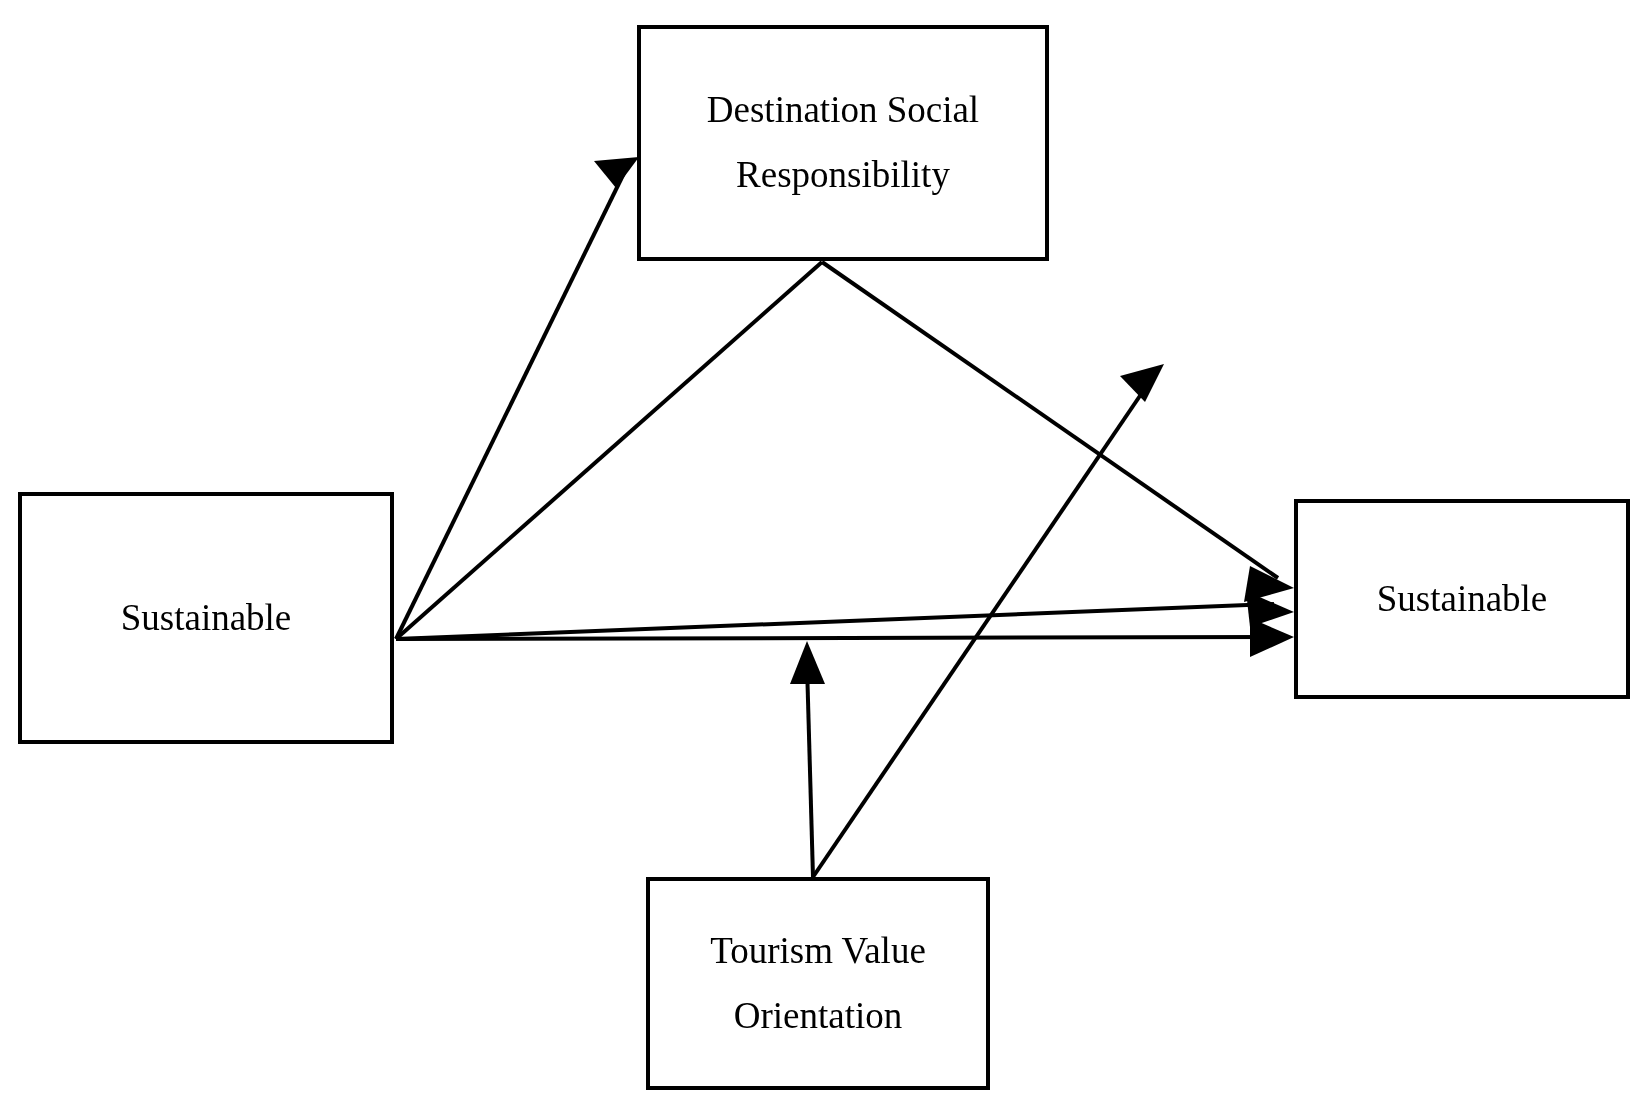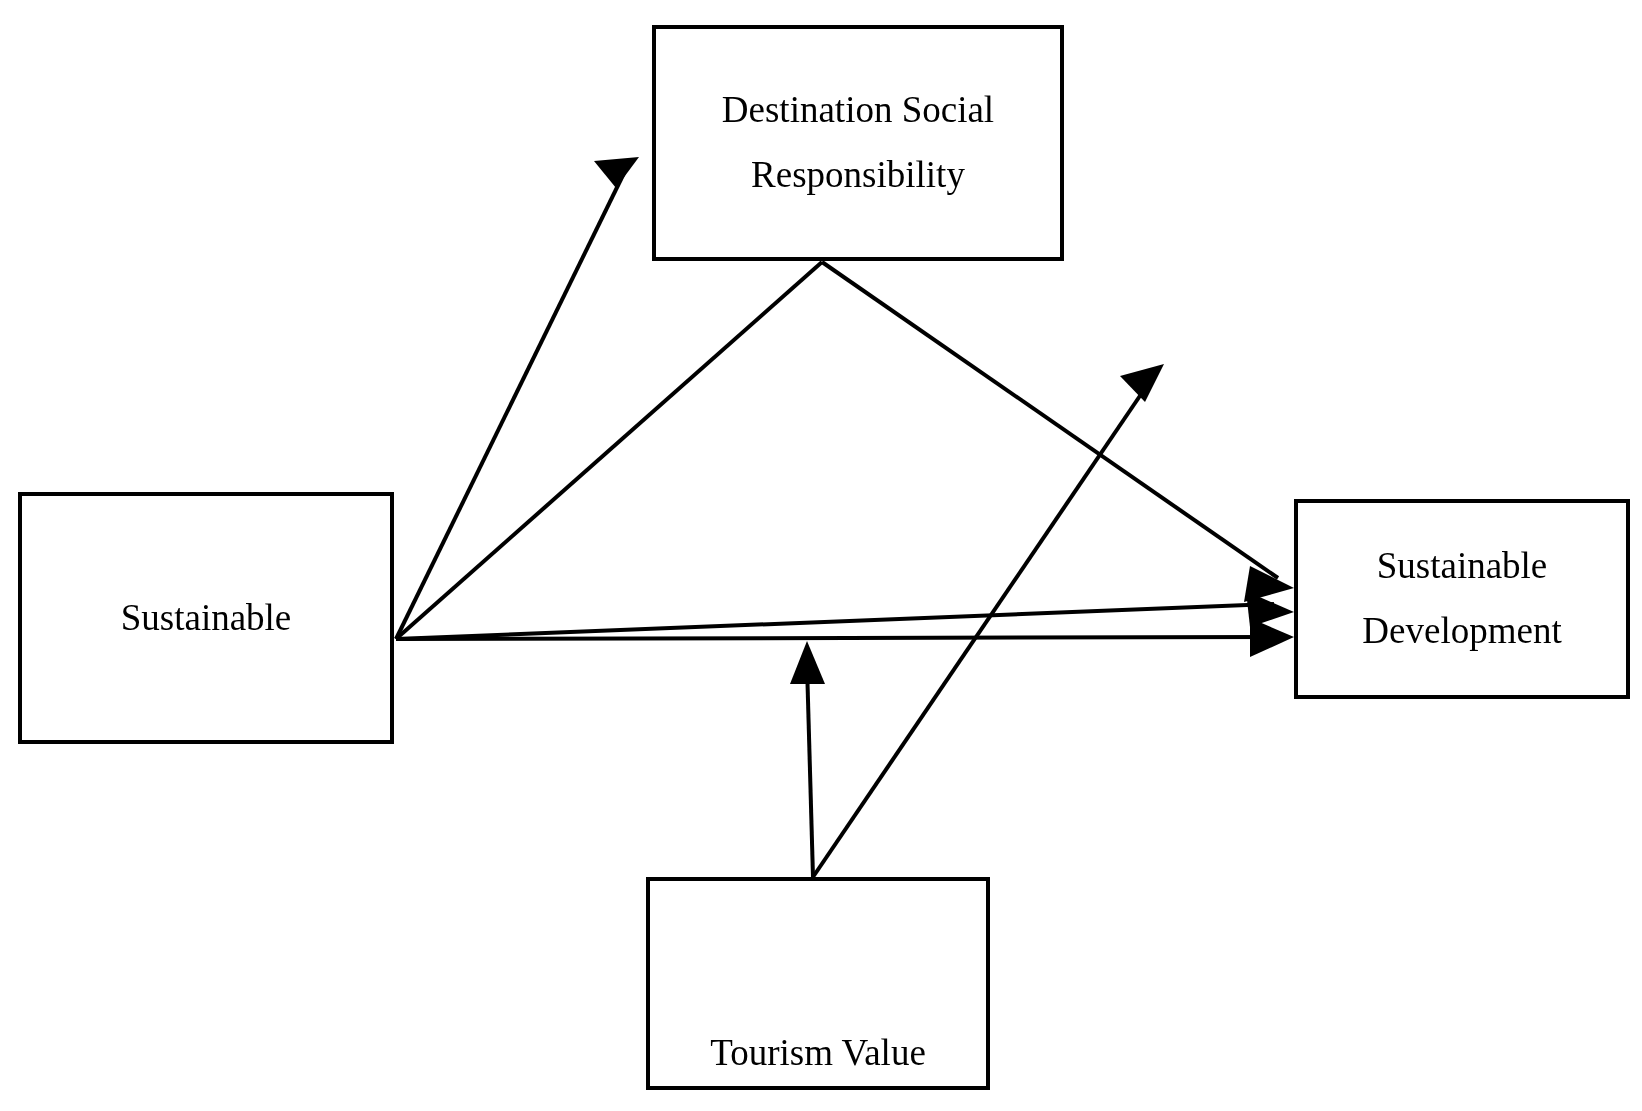"Destination Social" #node-dsr { left: 652px -> 637px }
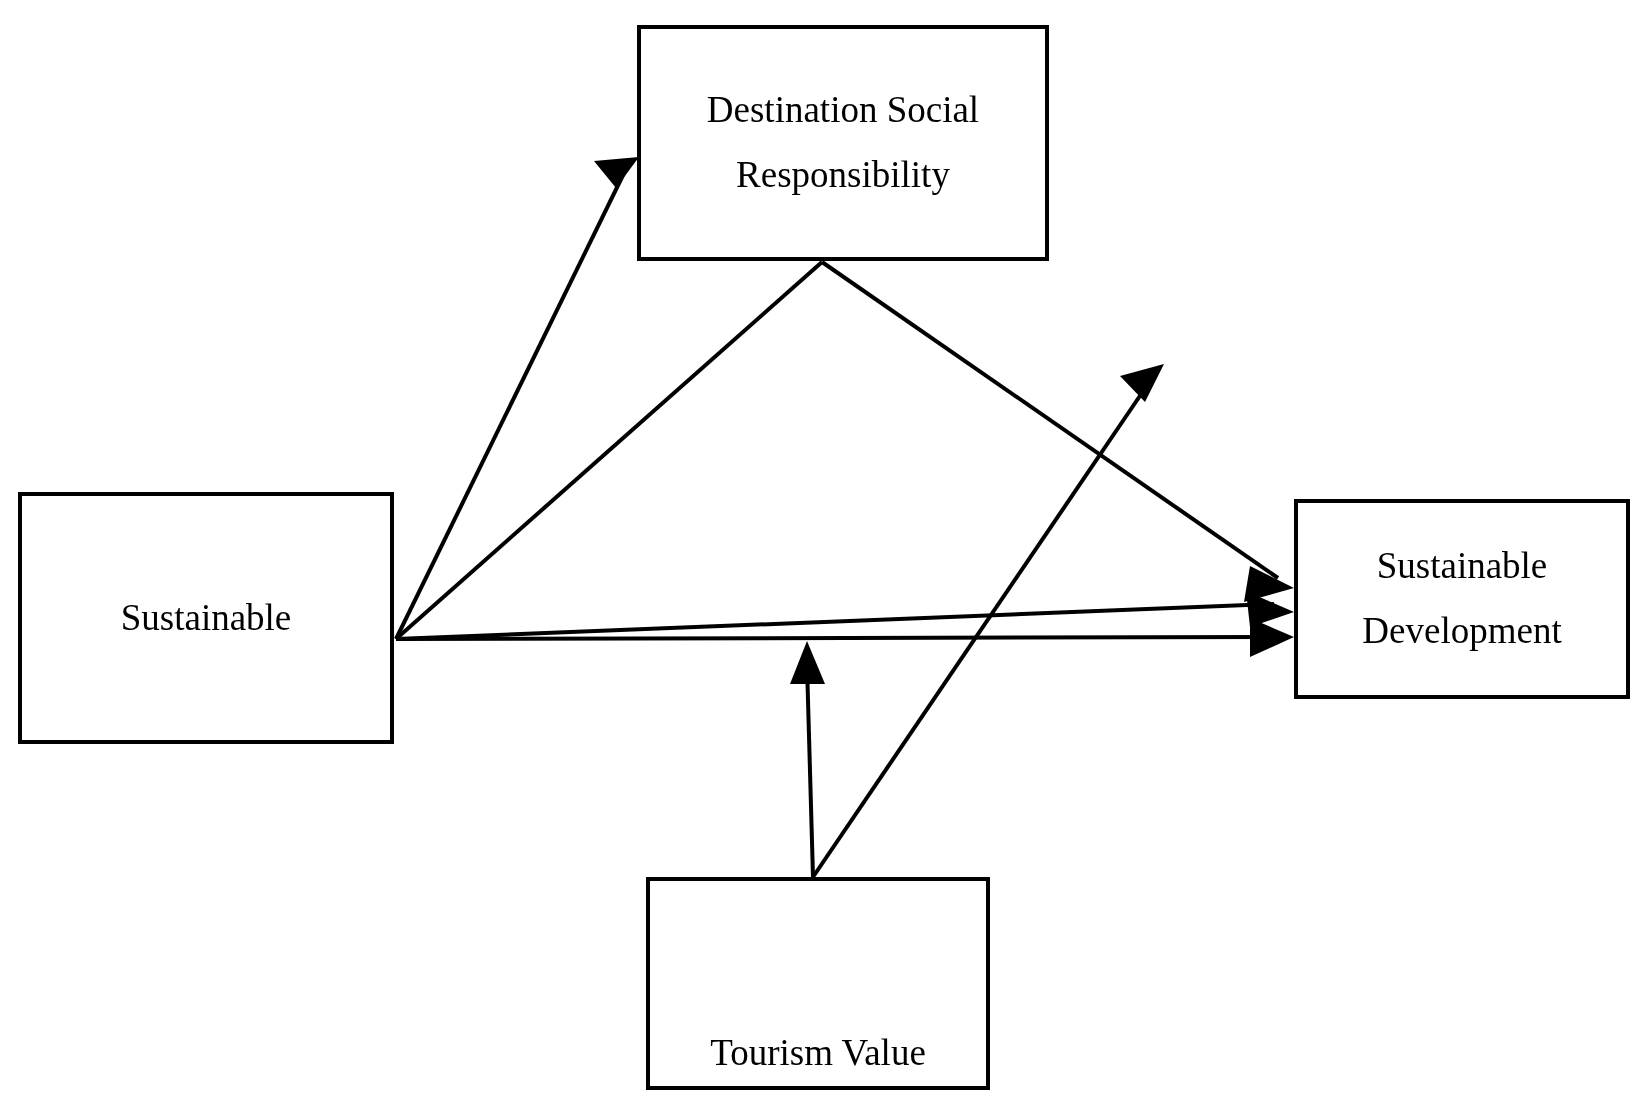"Development" span.line { html: <span>Development</span> -> none }
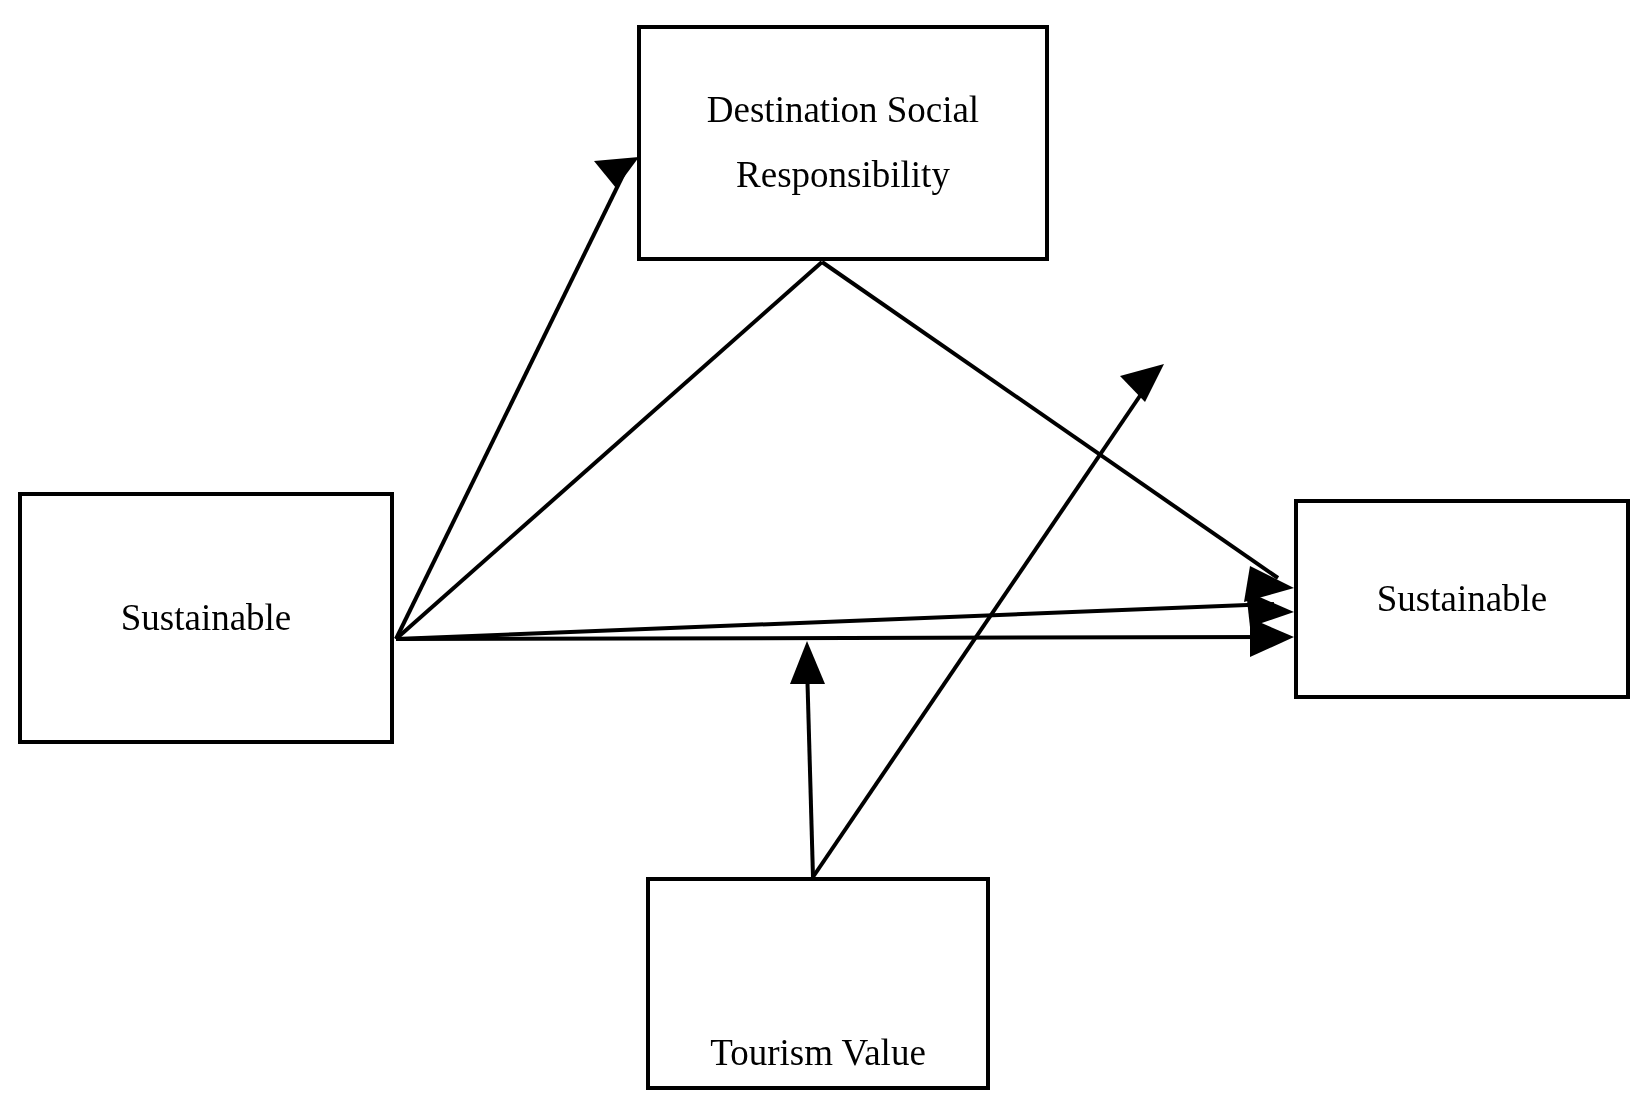"Tourism Value" #node-tvo { justify-content: flex-end -> none }
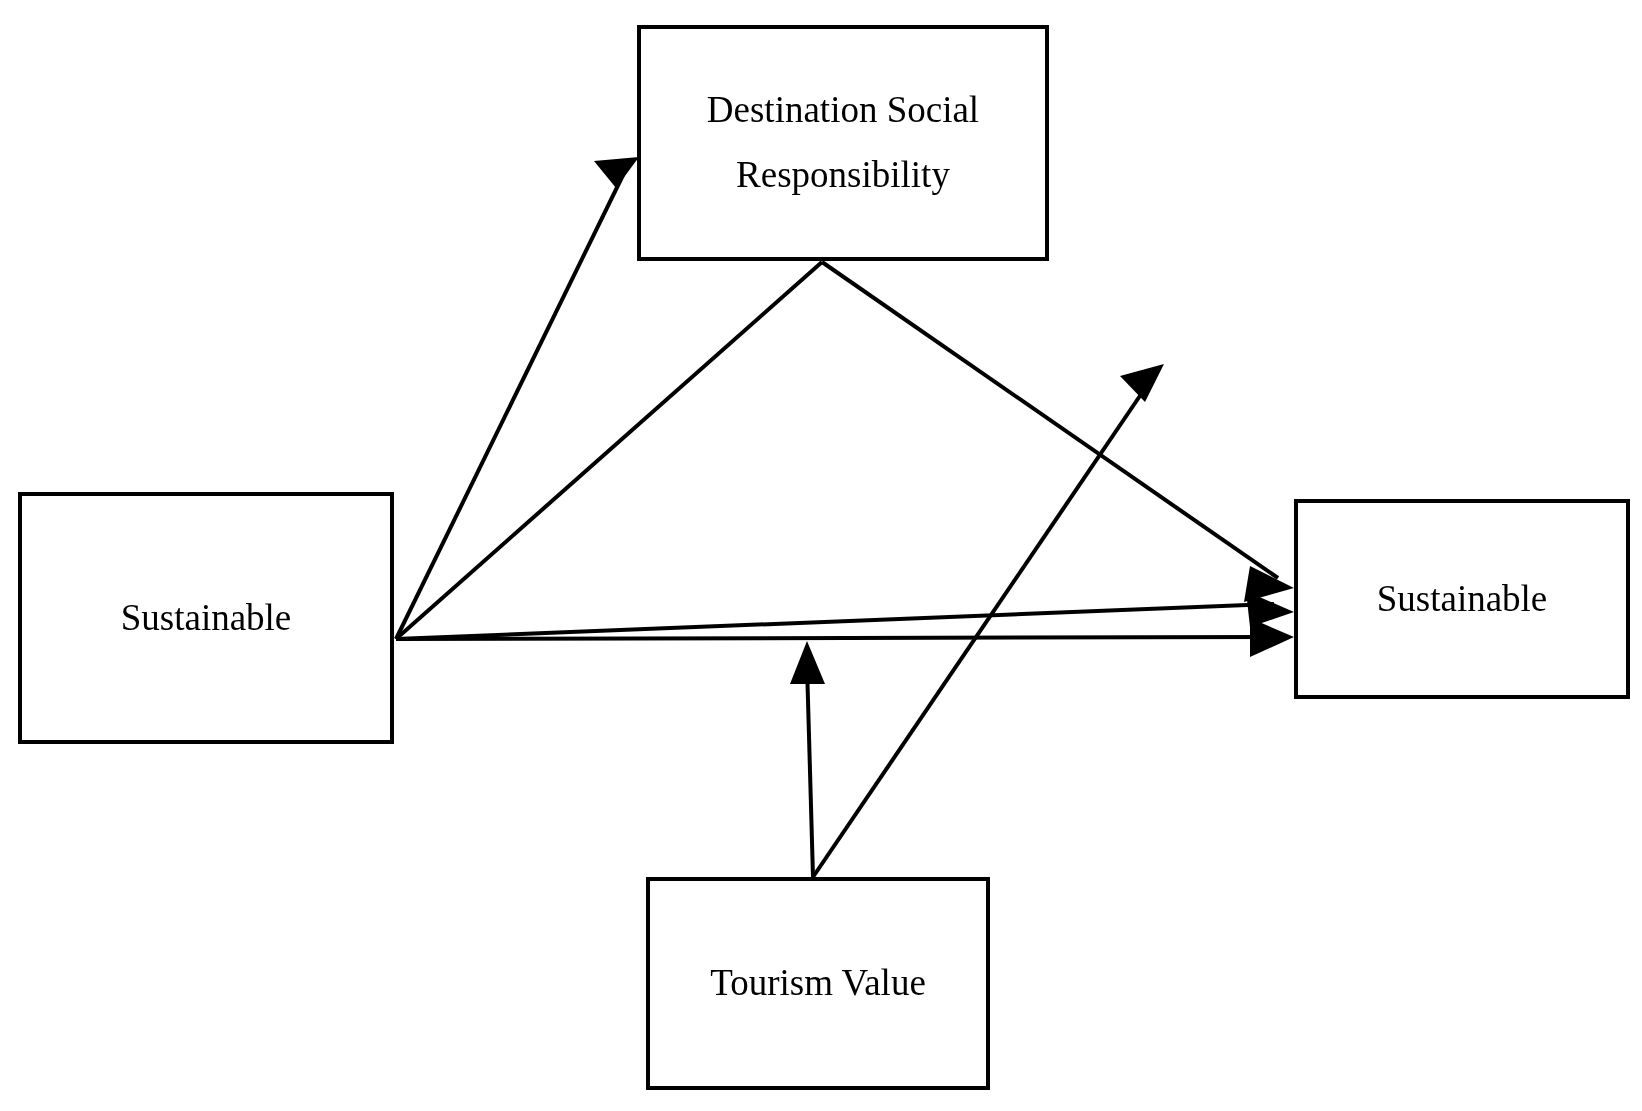"Orientation" span.line { html: none -> <span>Orientation</span> }
